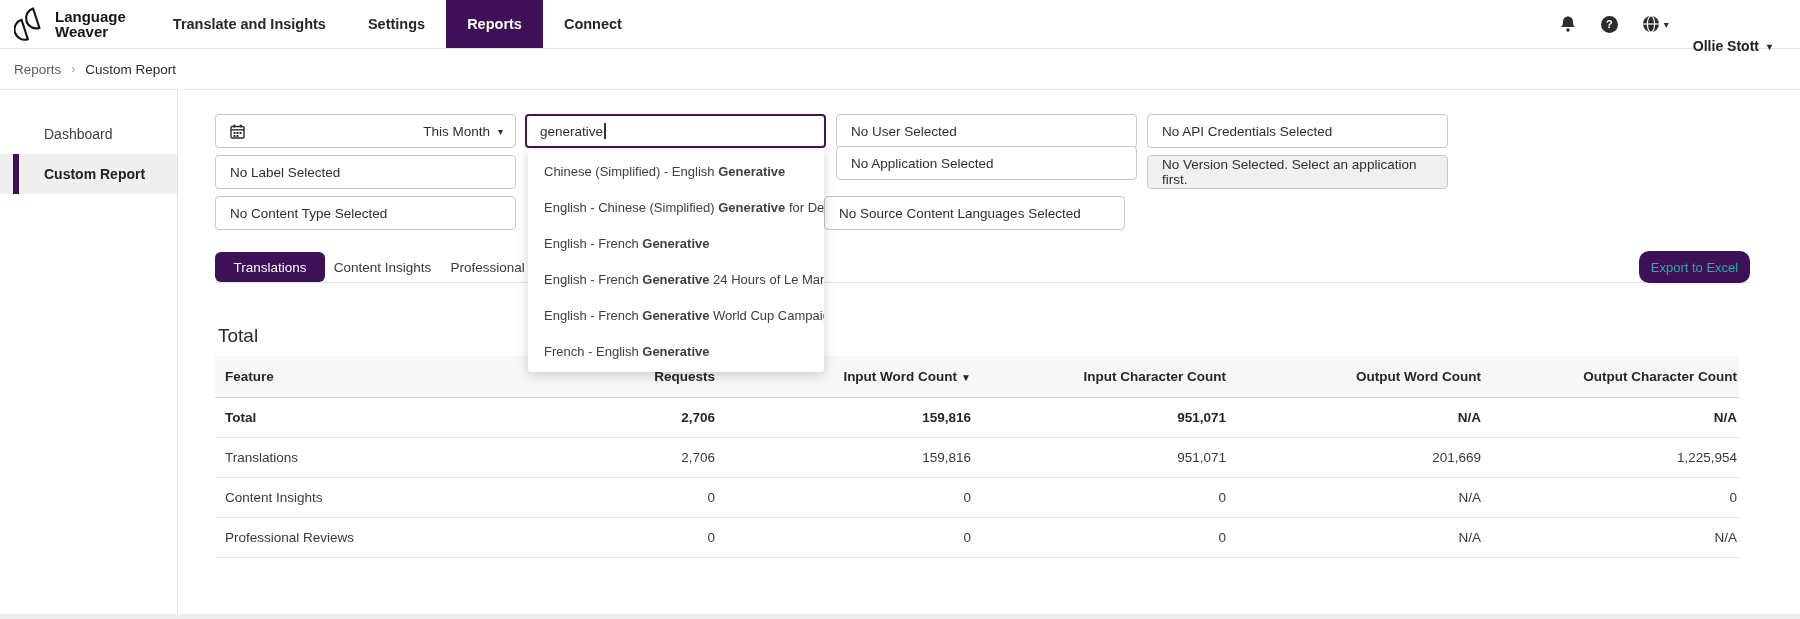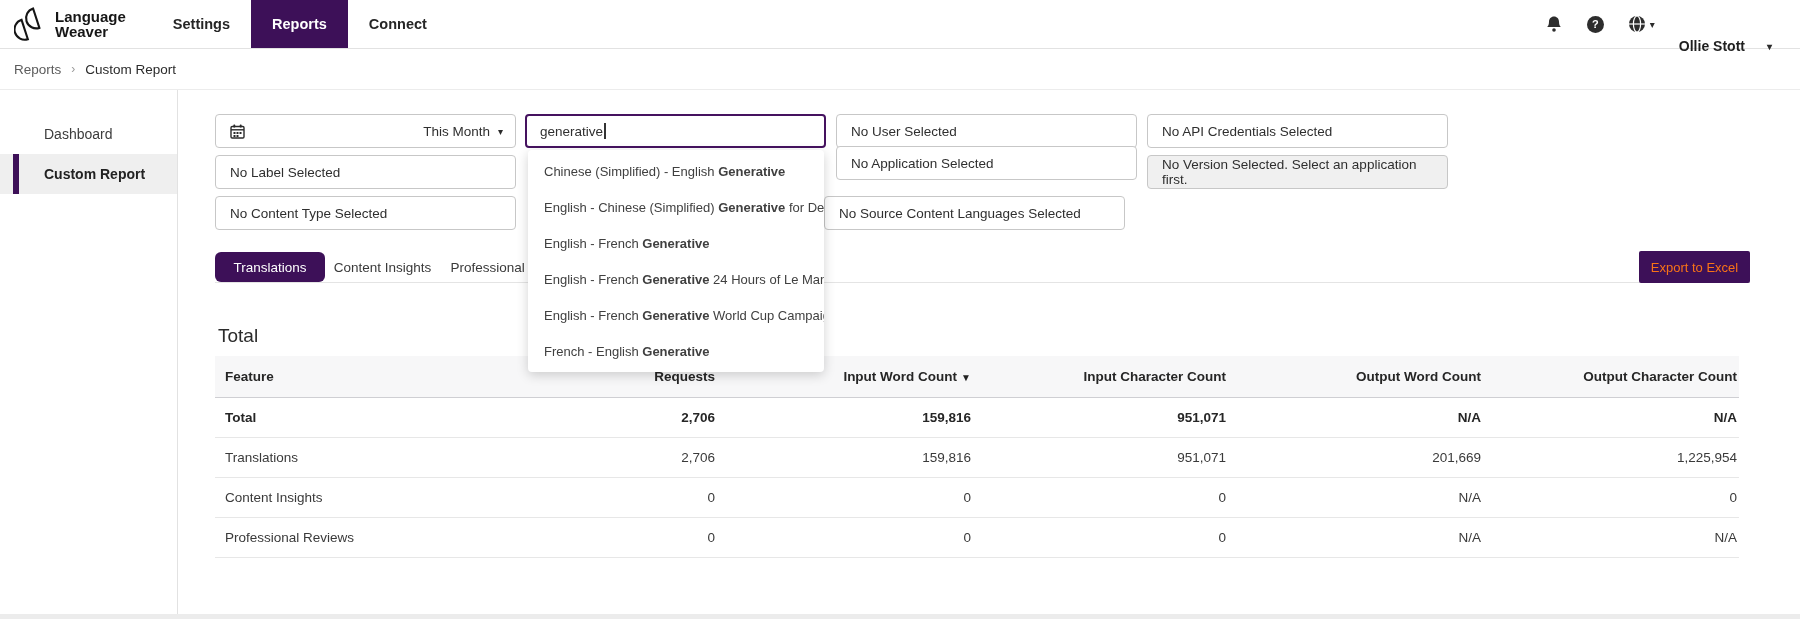"Translate and Insights" div.nav-item { html: none -> <div>Translate and Insights</div> }
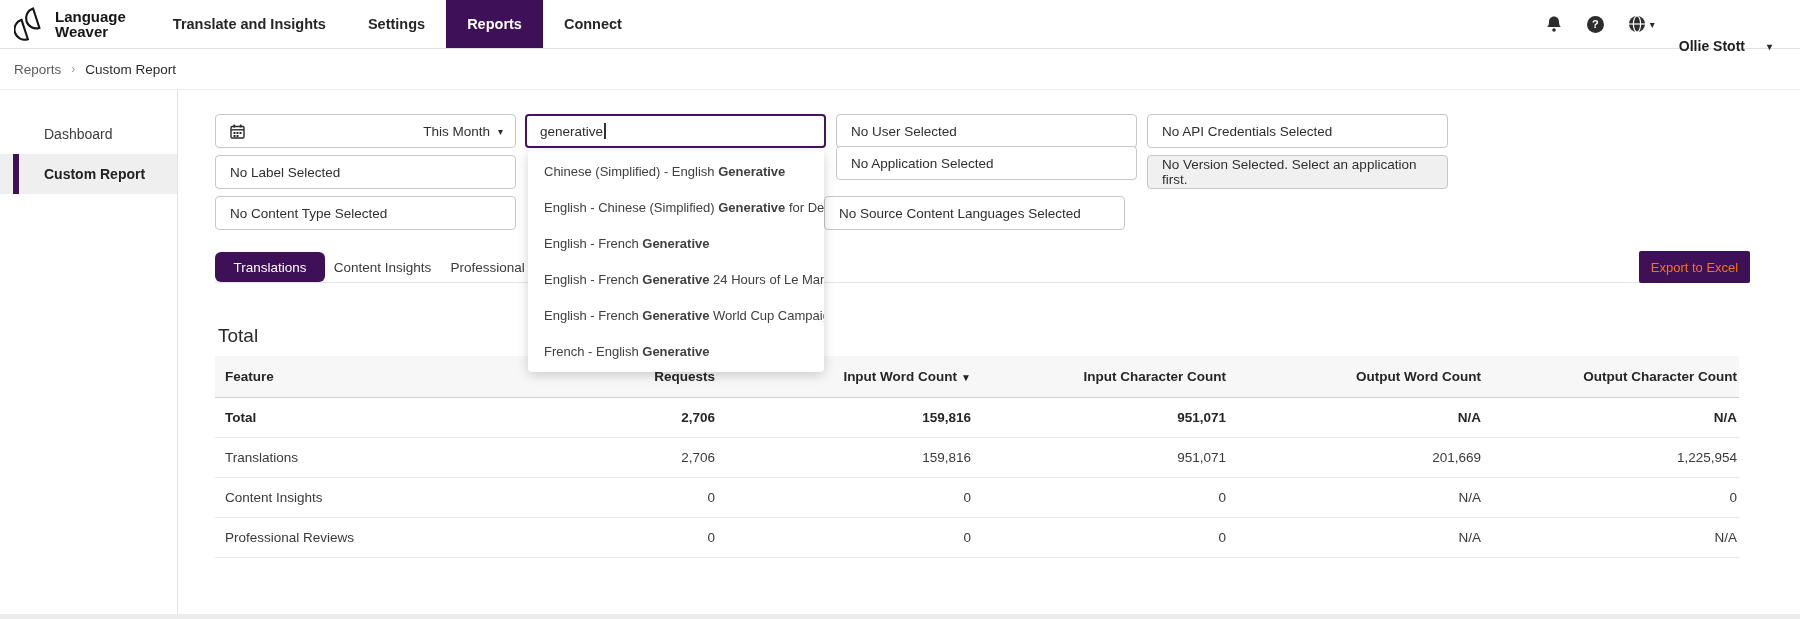"Ollie Stott" .user-menu { gap: 22px -> 8px }
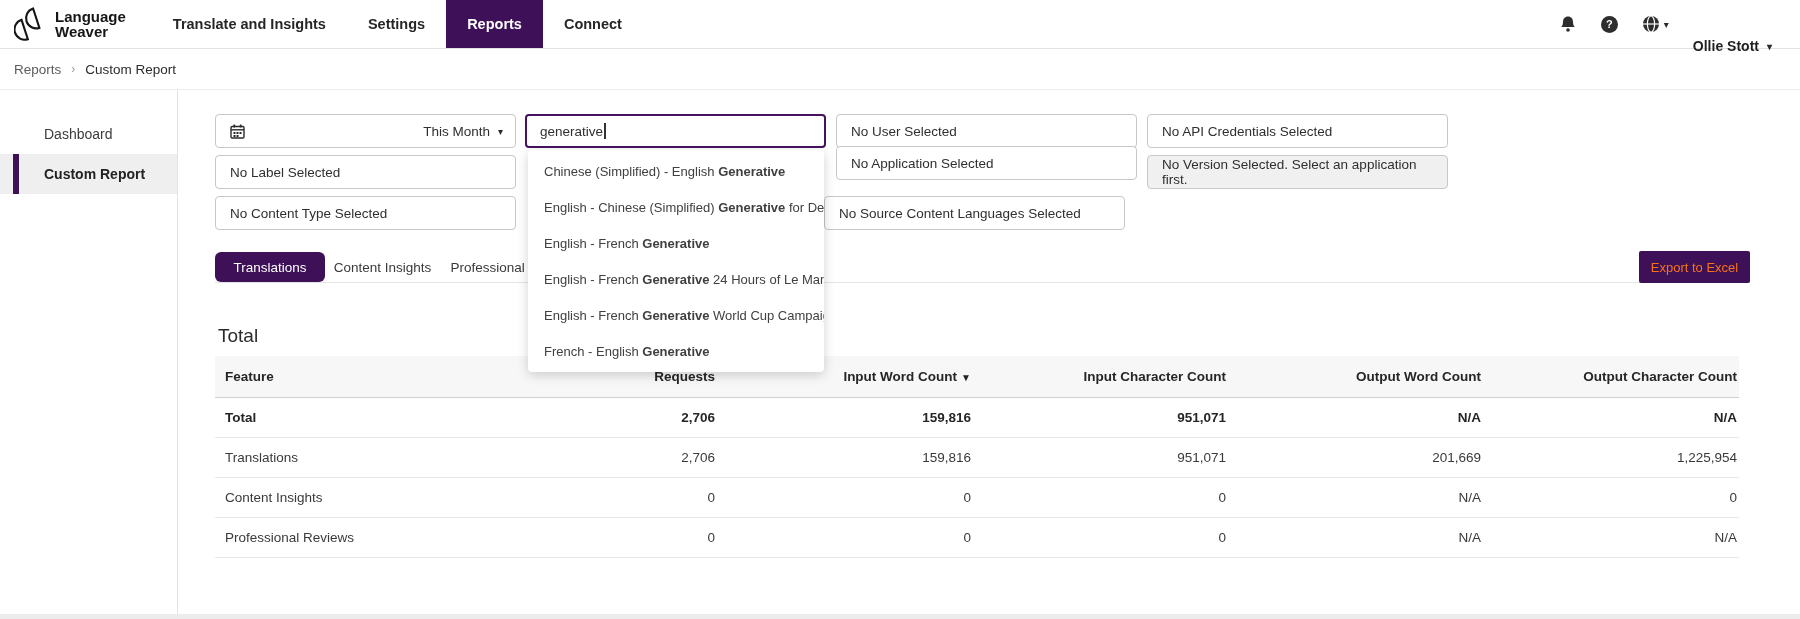"Export to Excel" #export-btn { border-radius: 2px -> 10px; color: #f97316 -> #14b8a6 }
